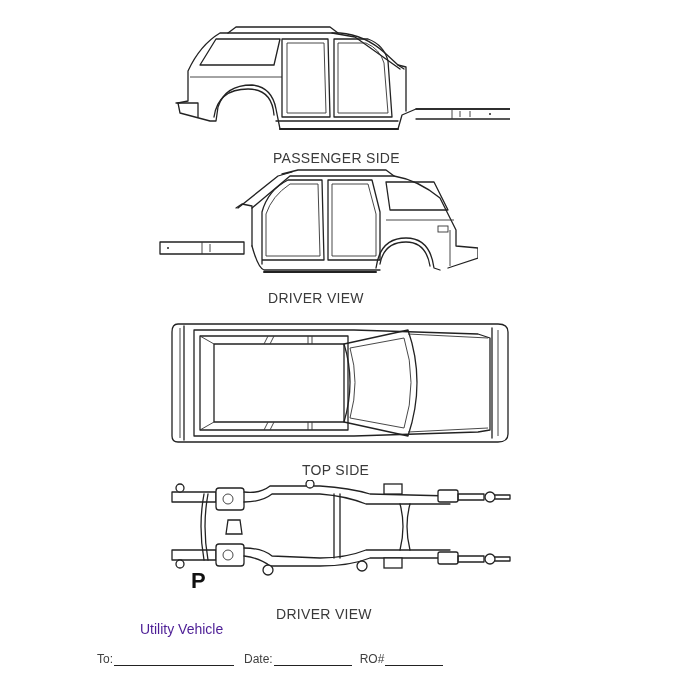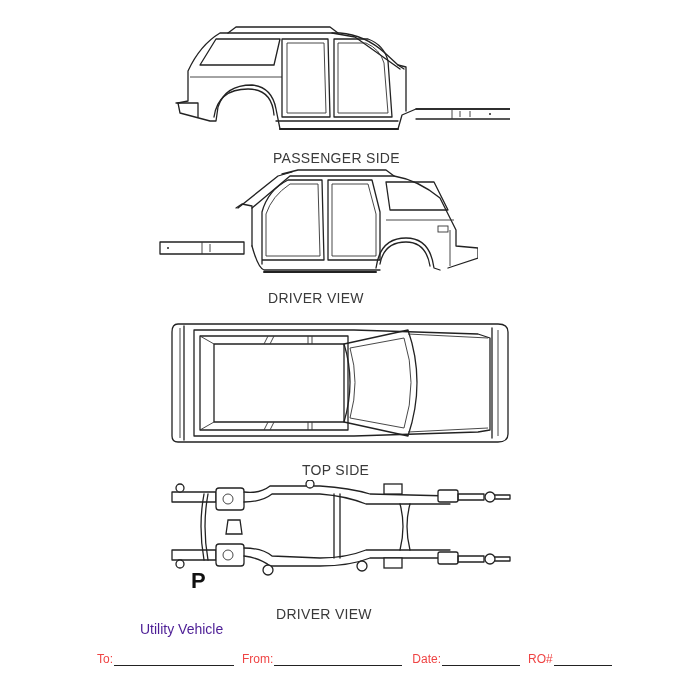"To:" .form-row { color: #ef4444 -> #404040 }
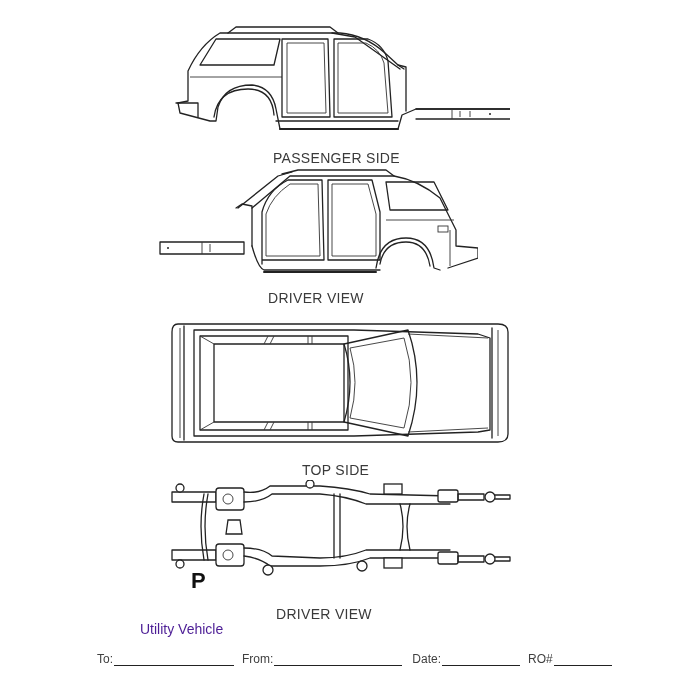"From:" div.field { html: <div> <span>From:</span> <span></span> </div> -> none }
